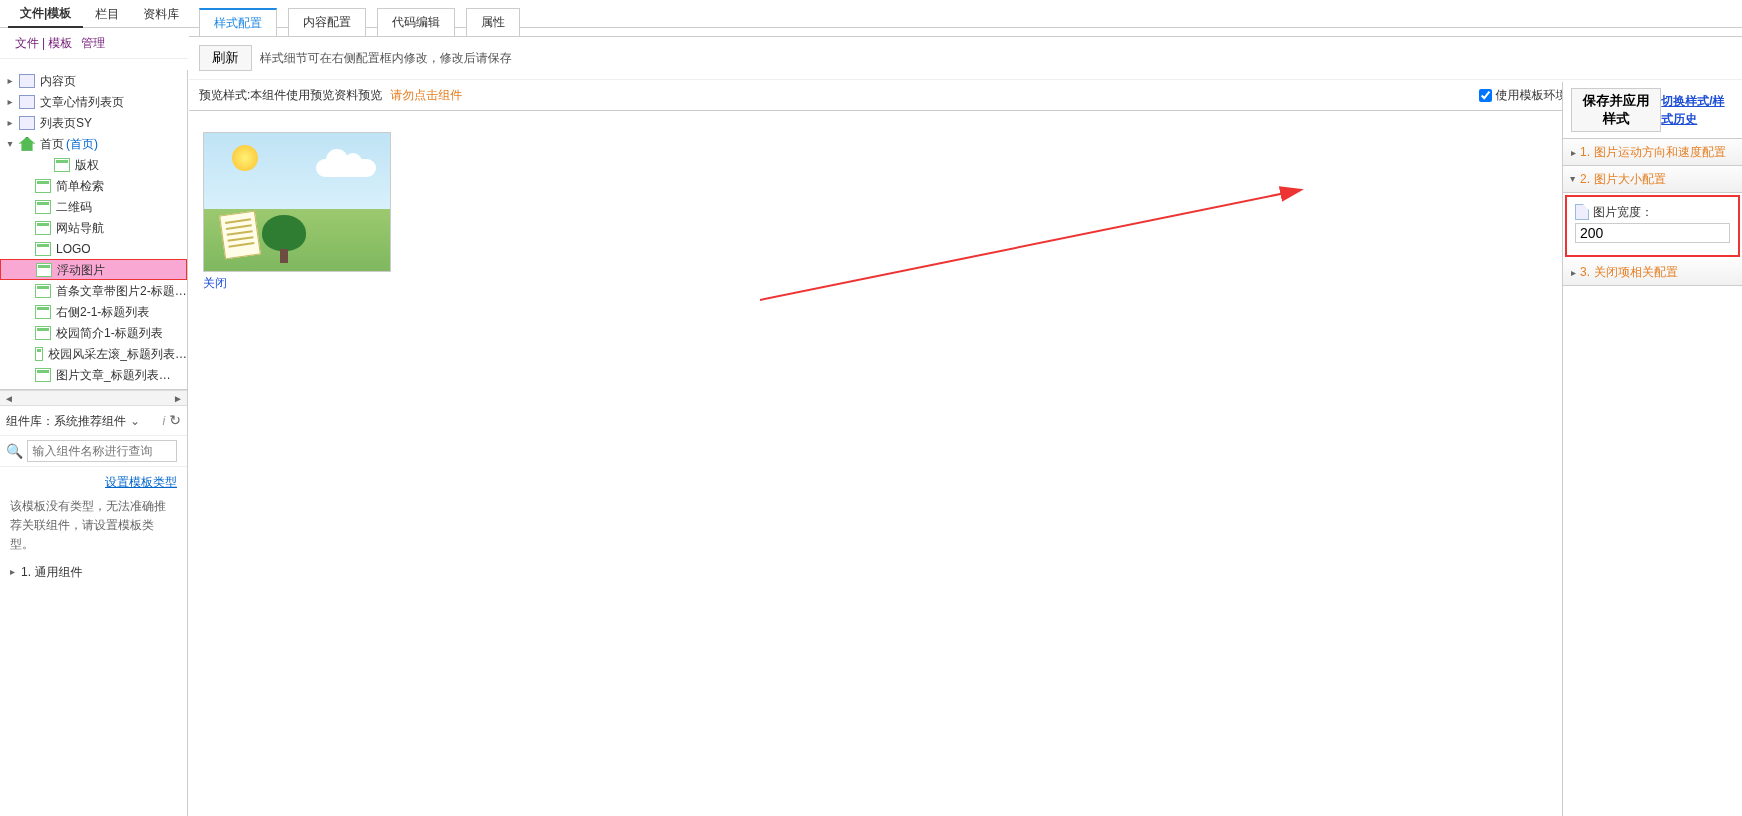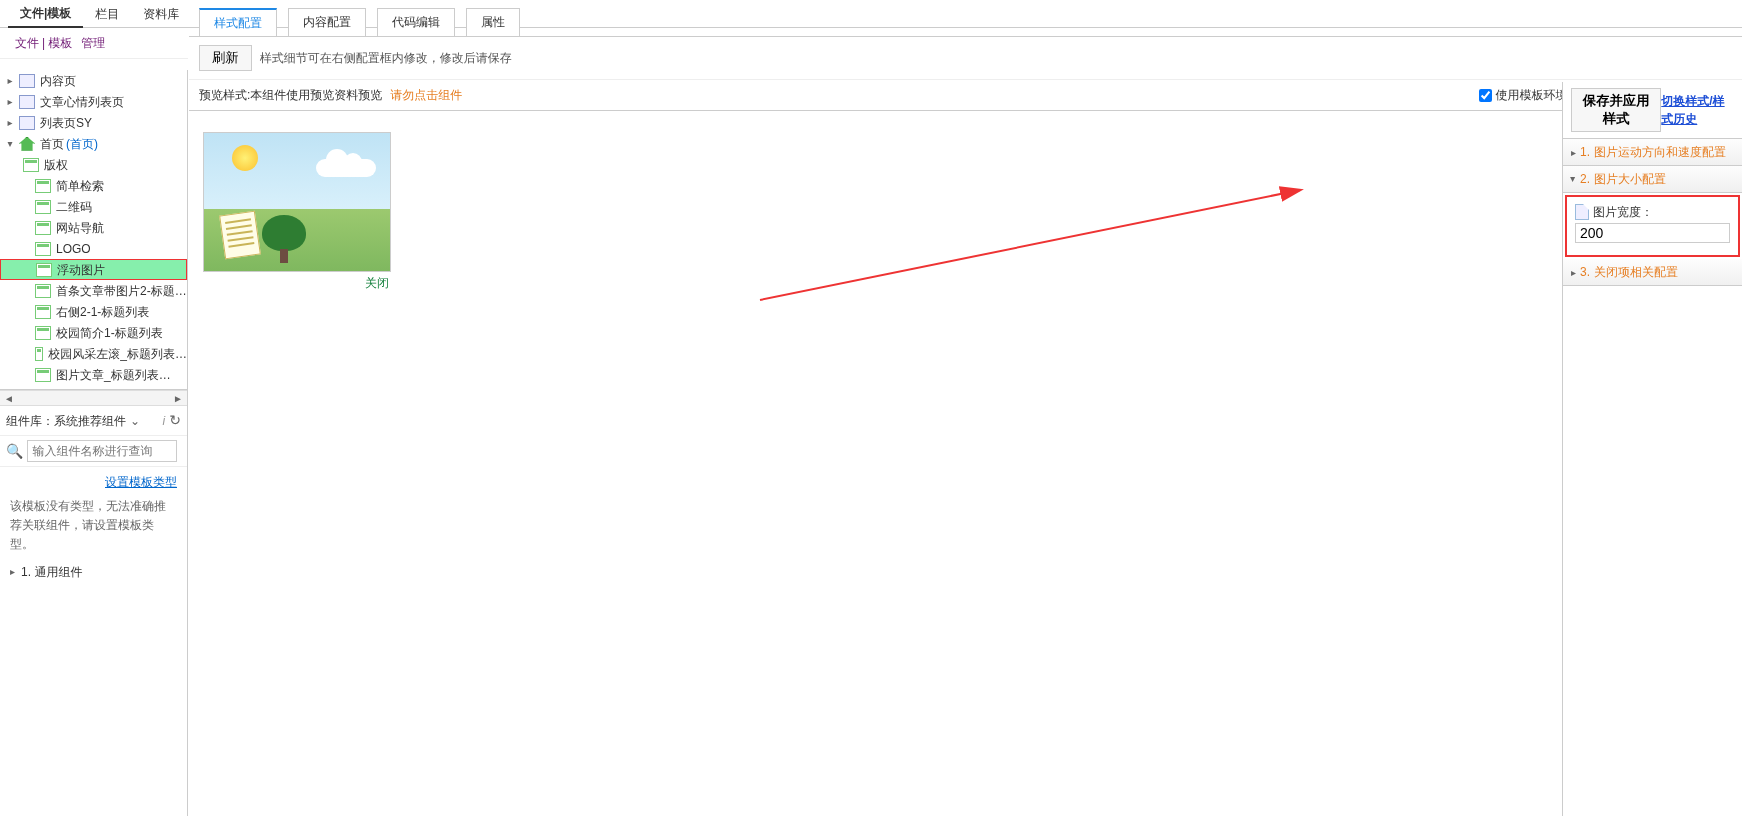"版权" div.tree-node { padding-left: 20px -> 51px }
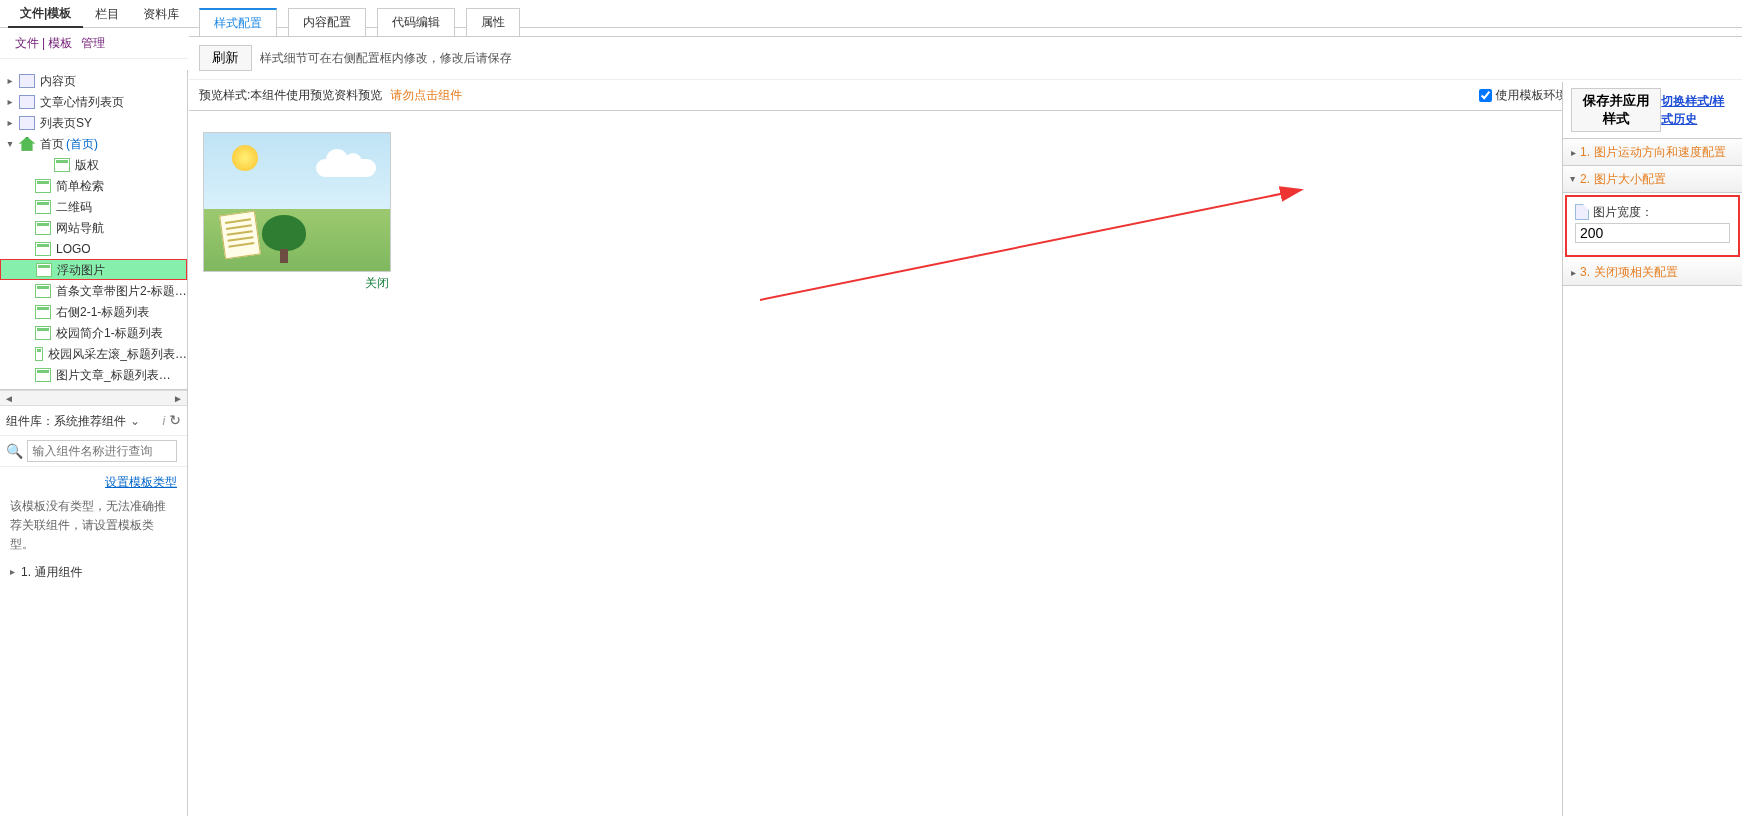"浮动图片" .tree-node.sel { background: #86efac -> #f9a8d4 }
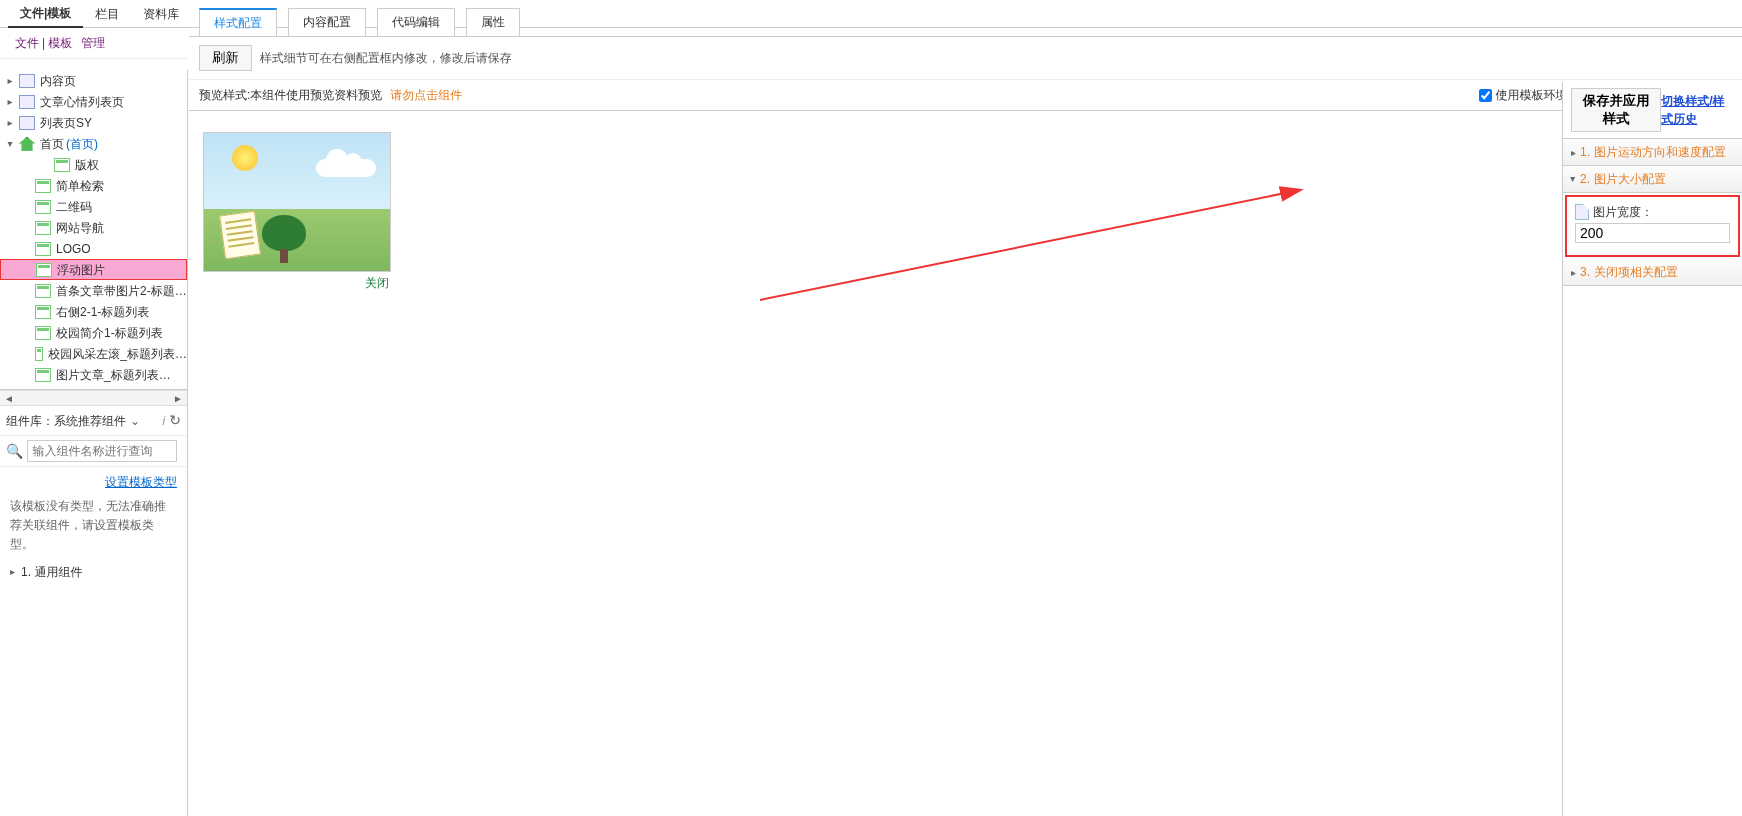"关闭" .close-txt { color: #15803d -> #1d4ed8; text-align: right -> left }
